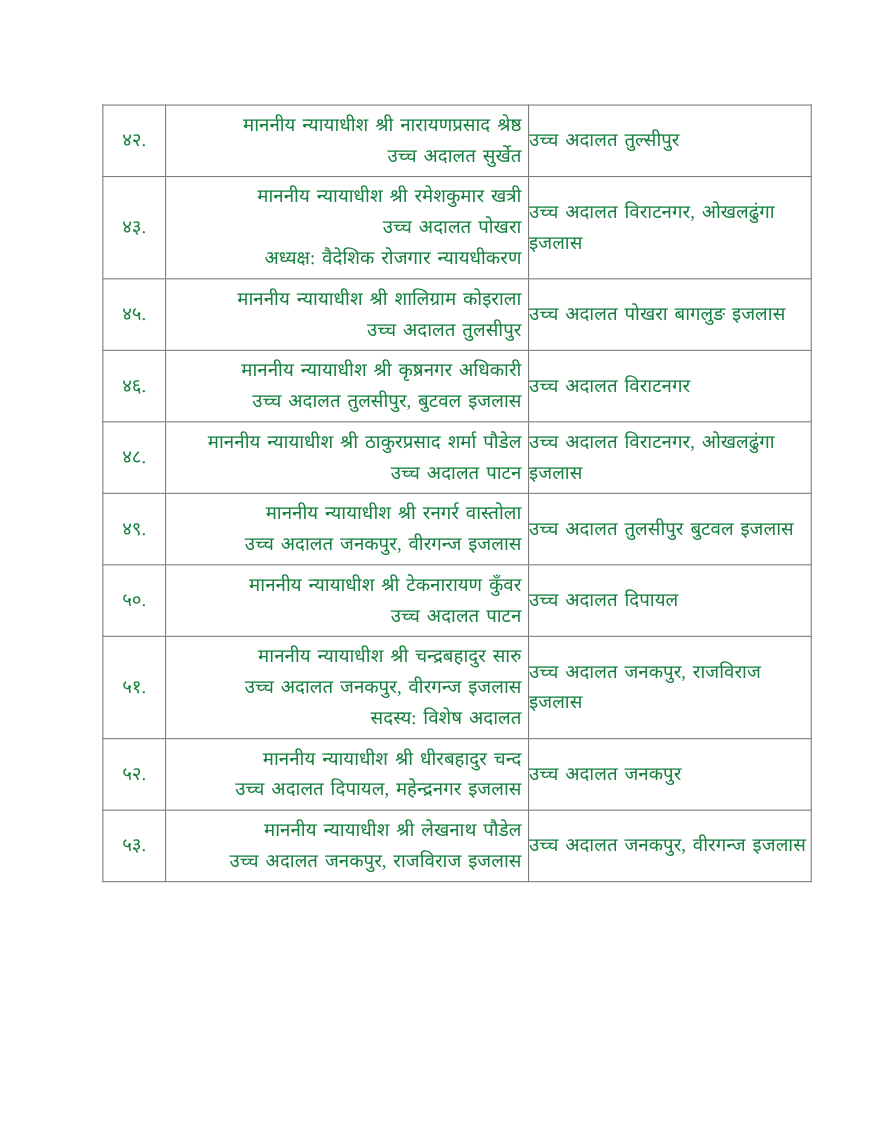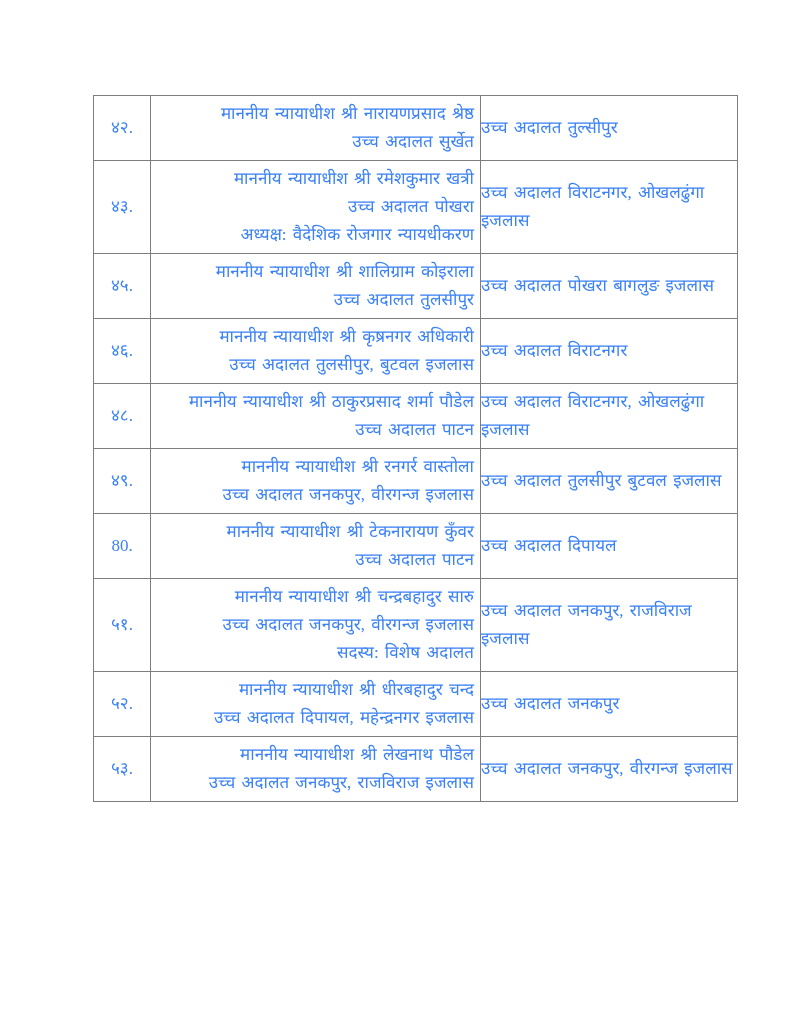"४२." .page { color: #3b82f6 -> #15803d }
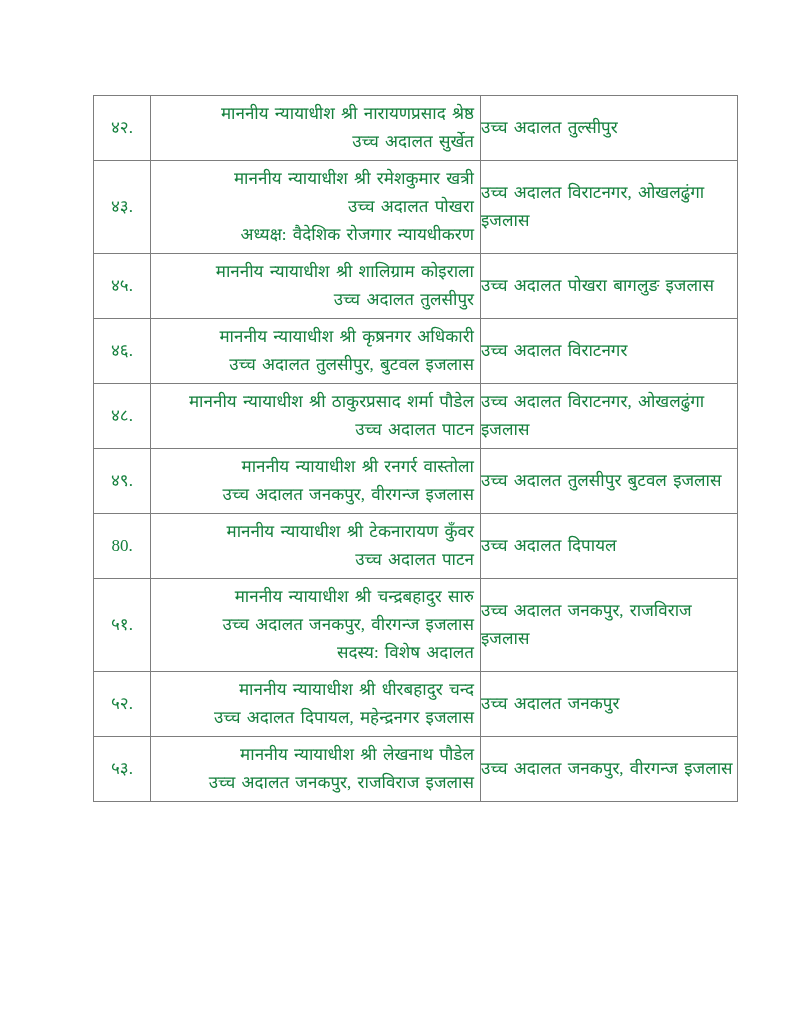"80." td.cell-num { text: 80 -> ५० }
